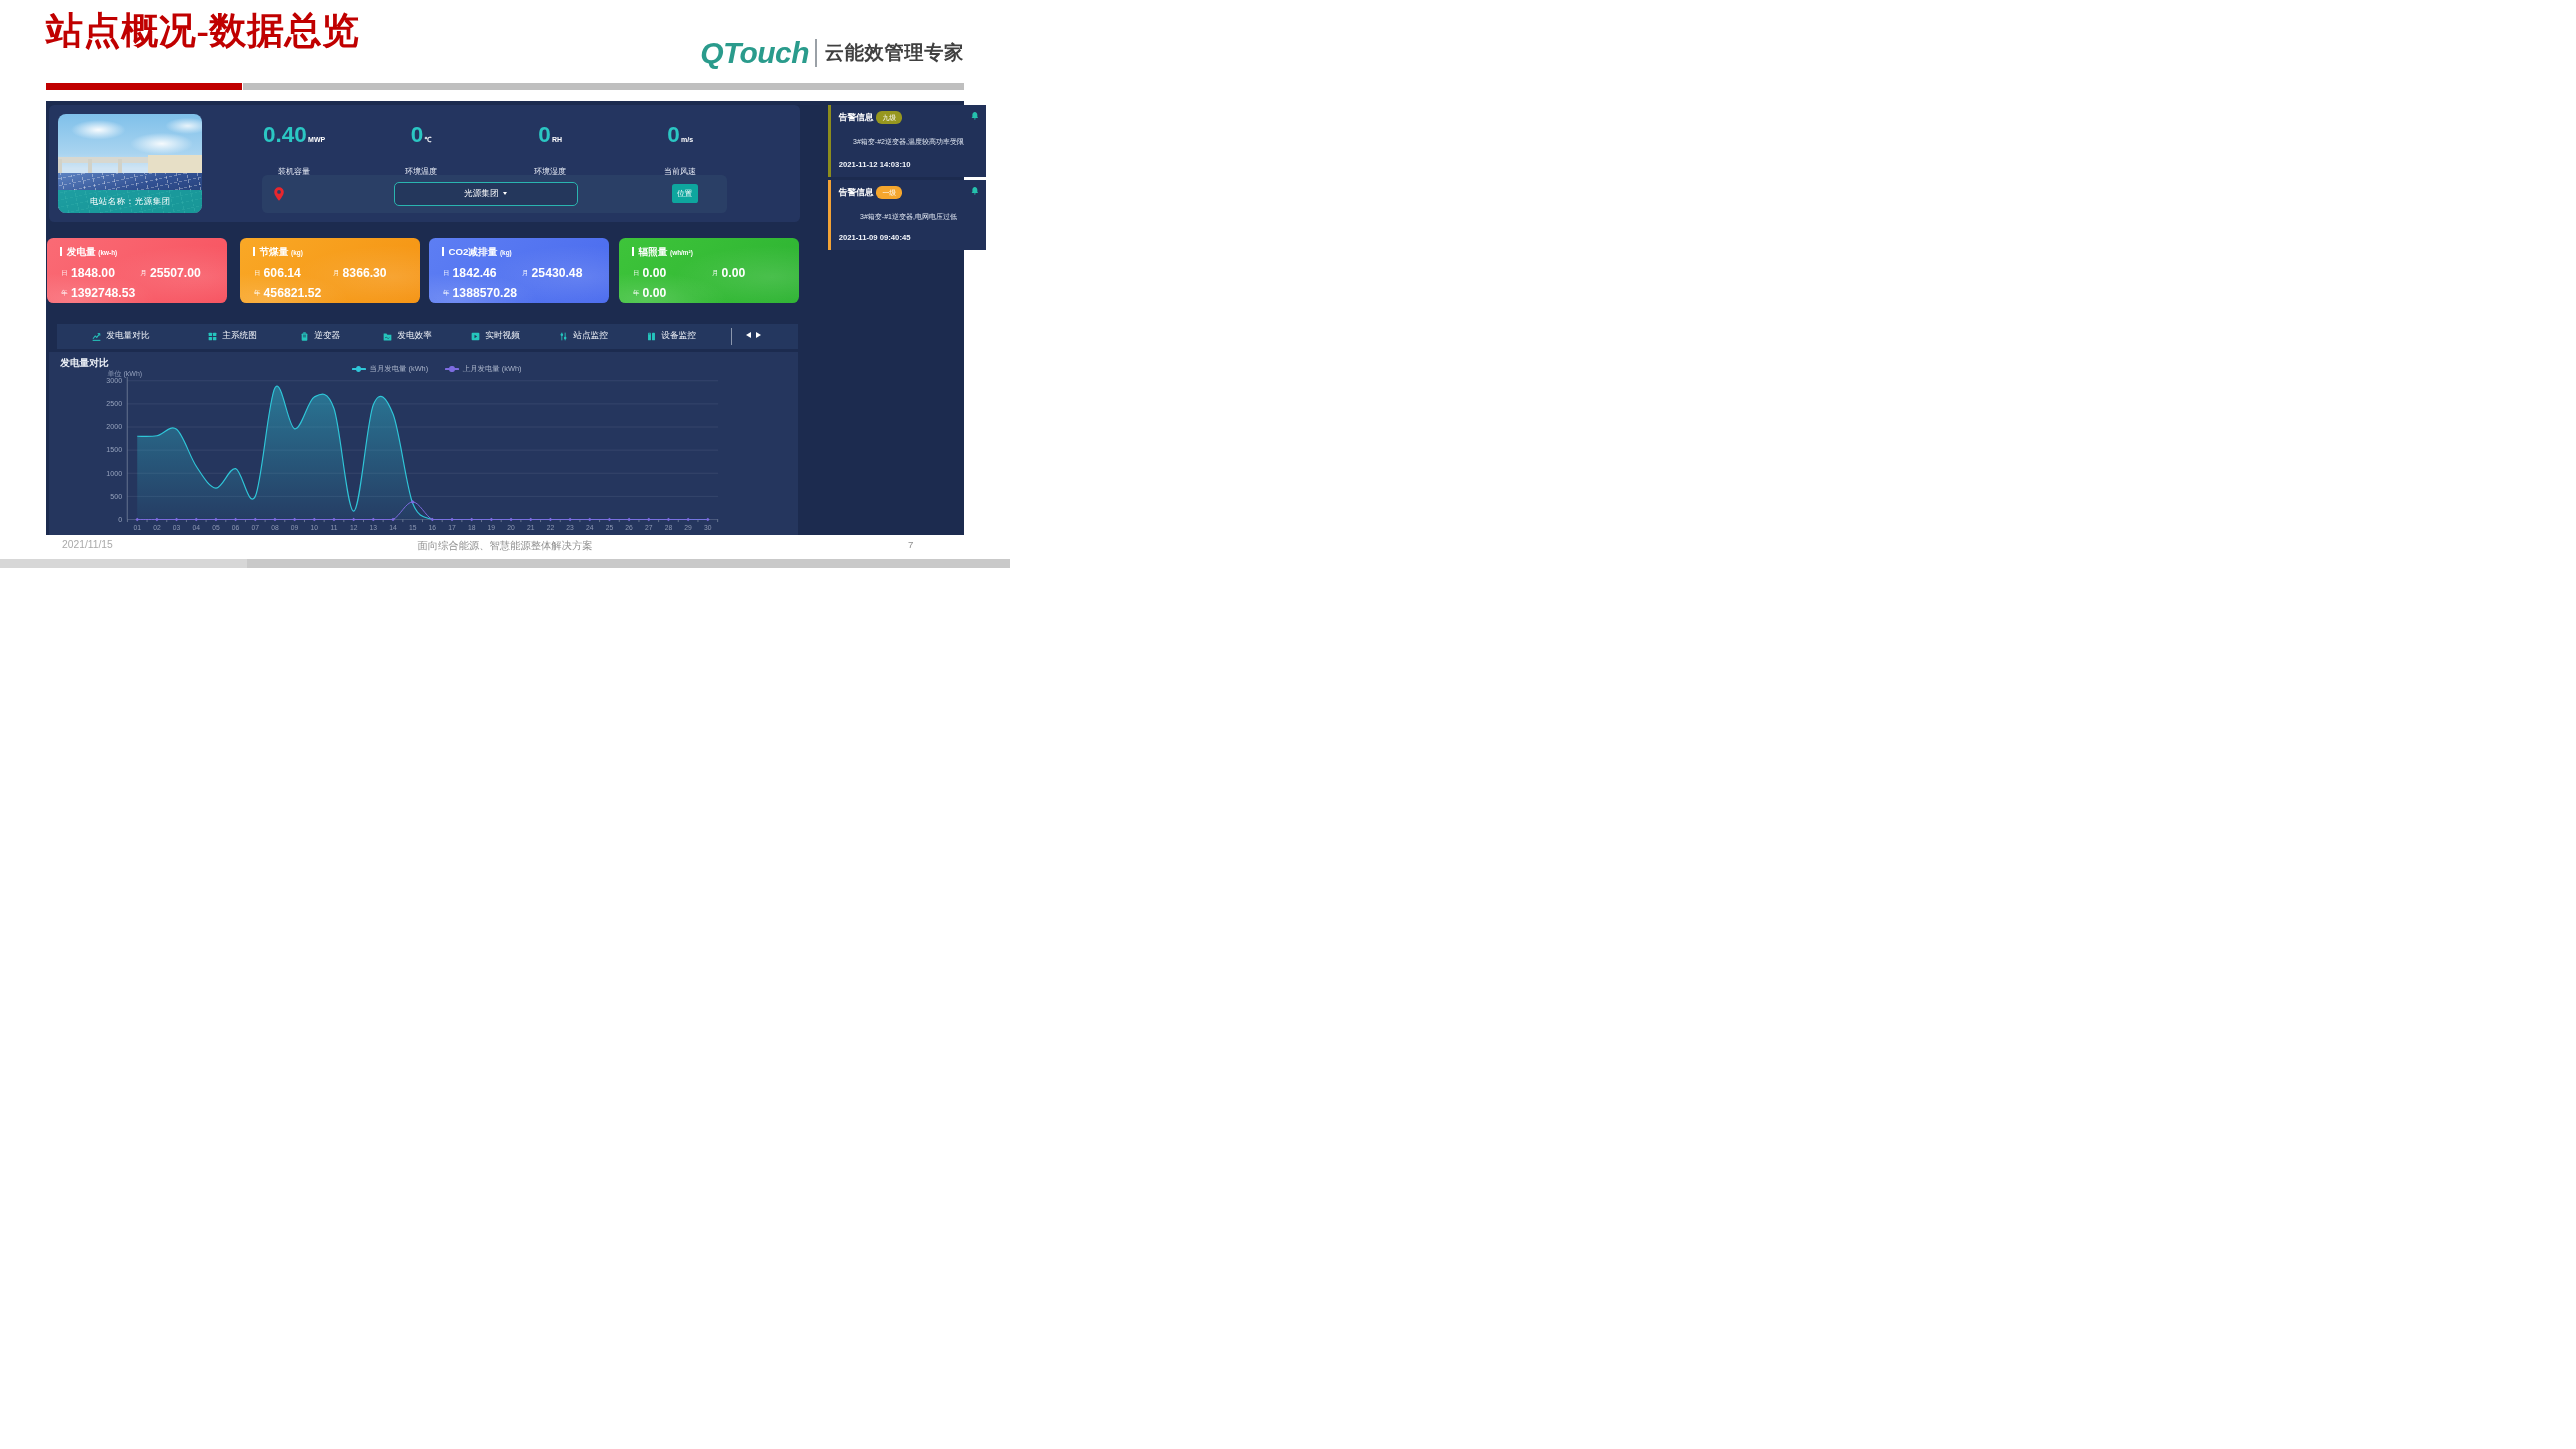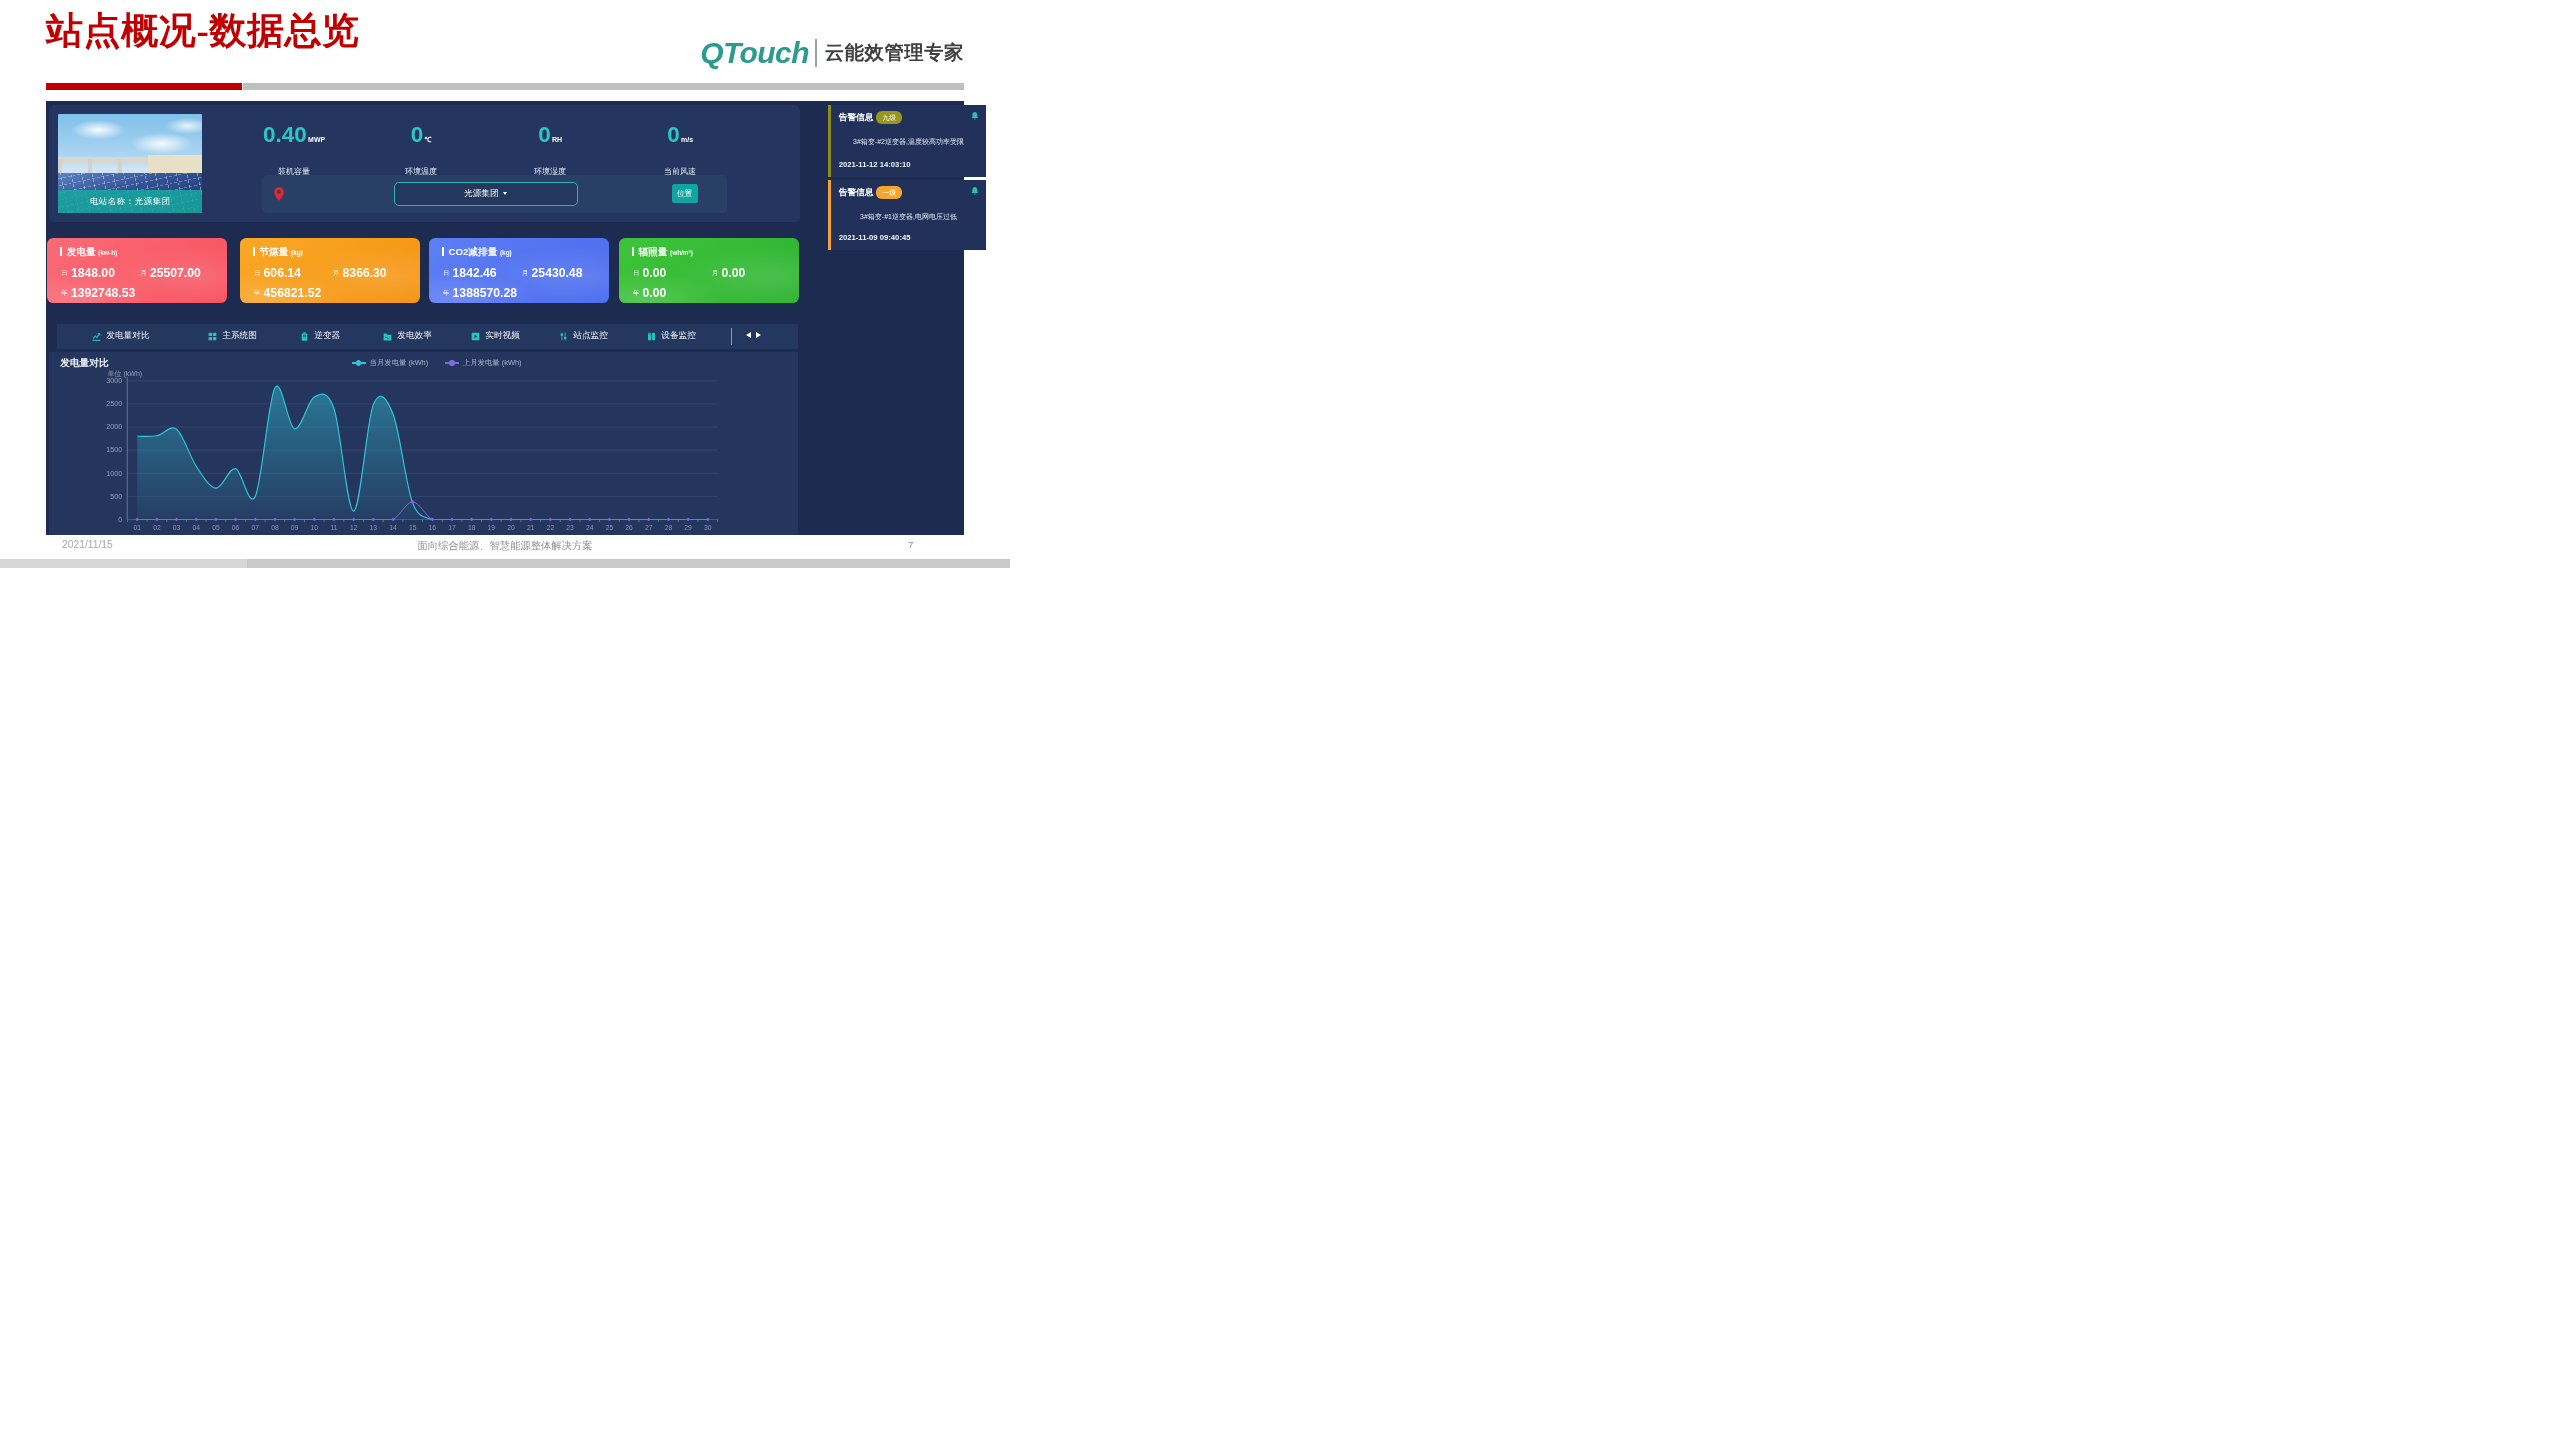"电站名称：光源集团" .photo { border-radius: 1px -> 8px }
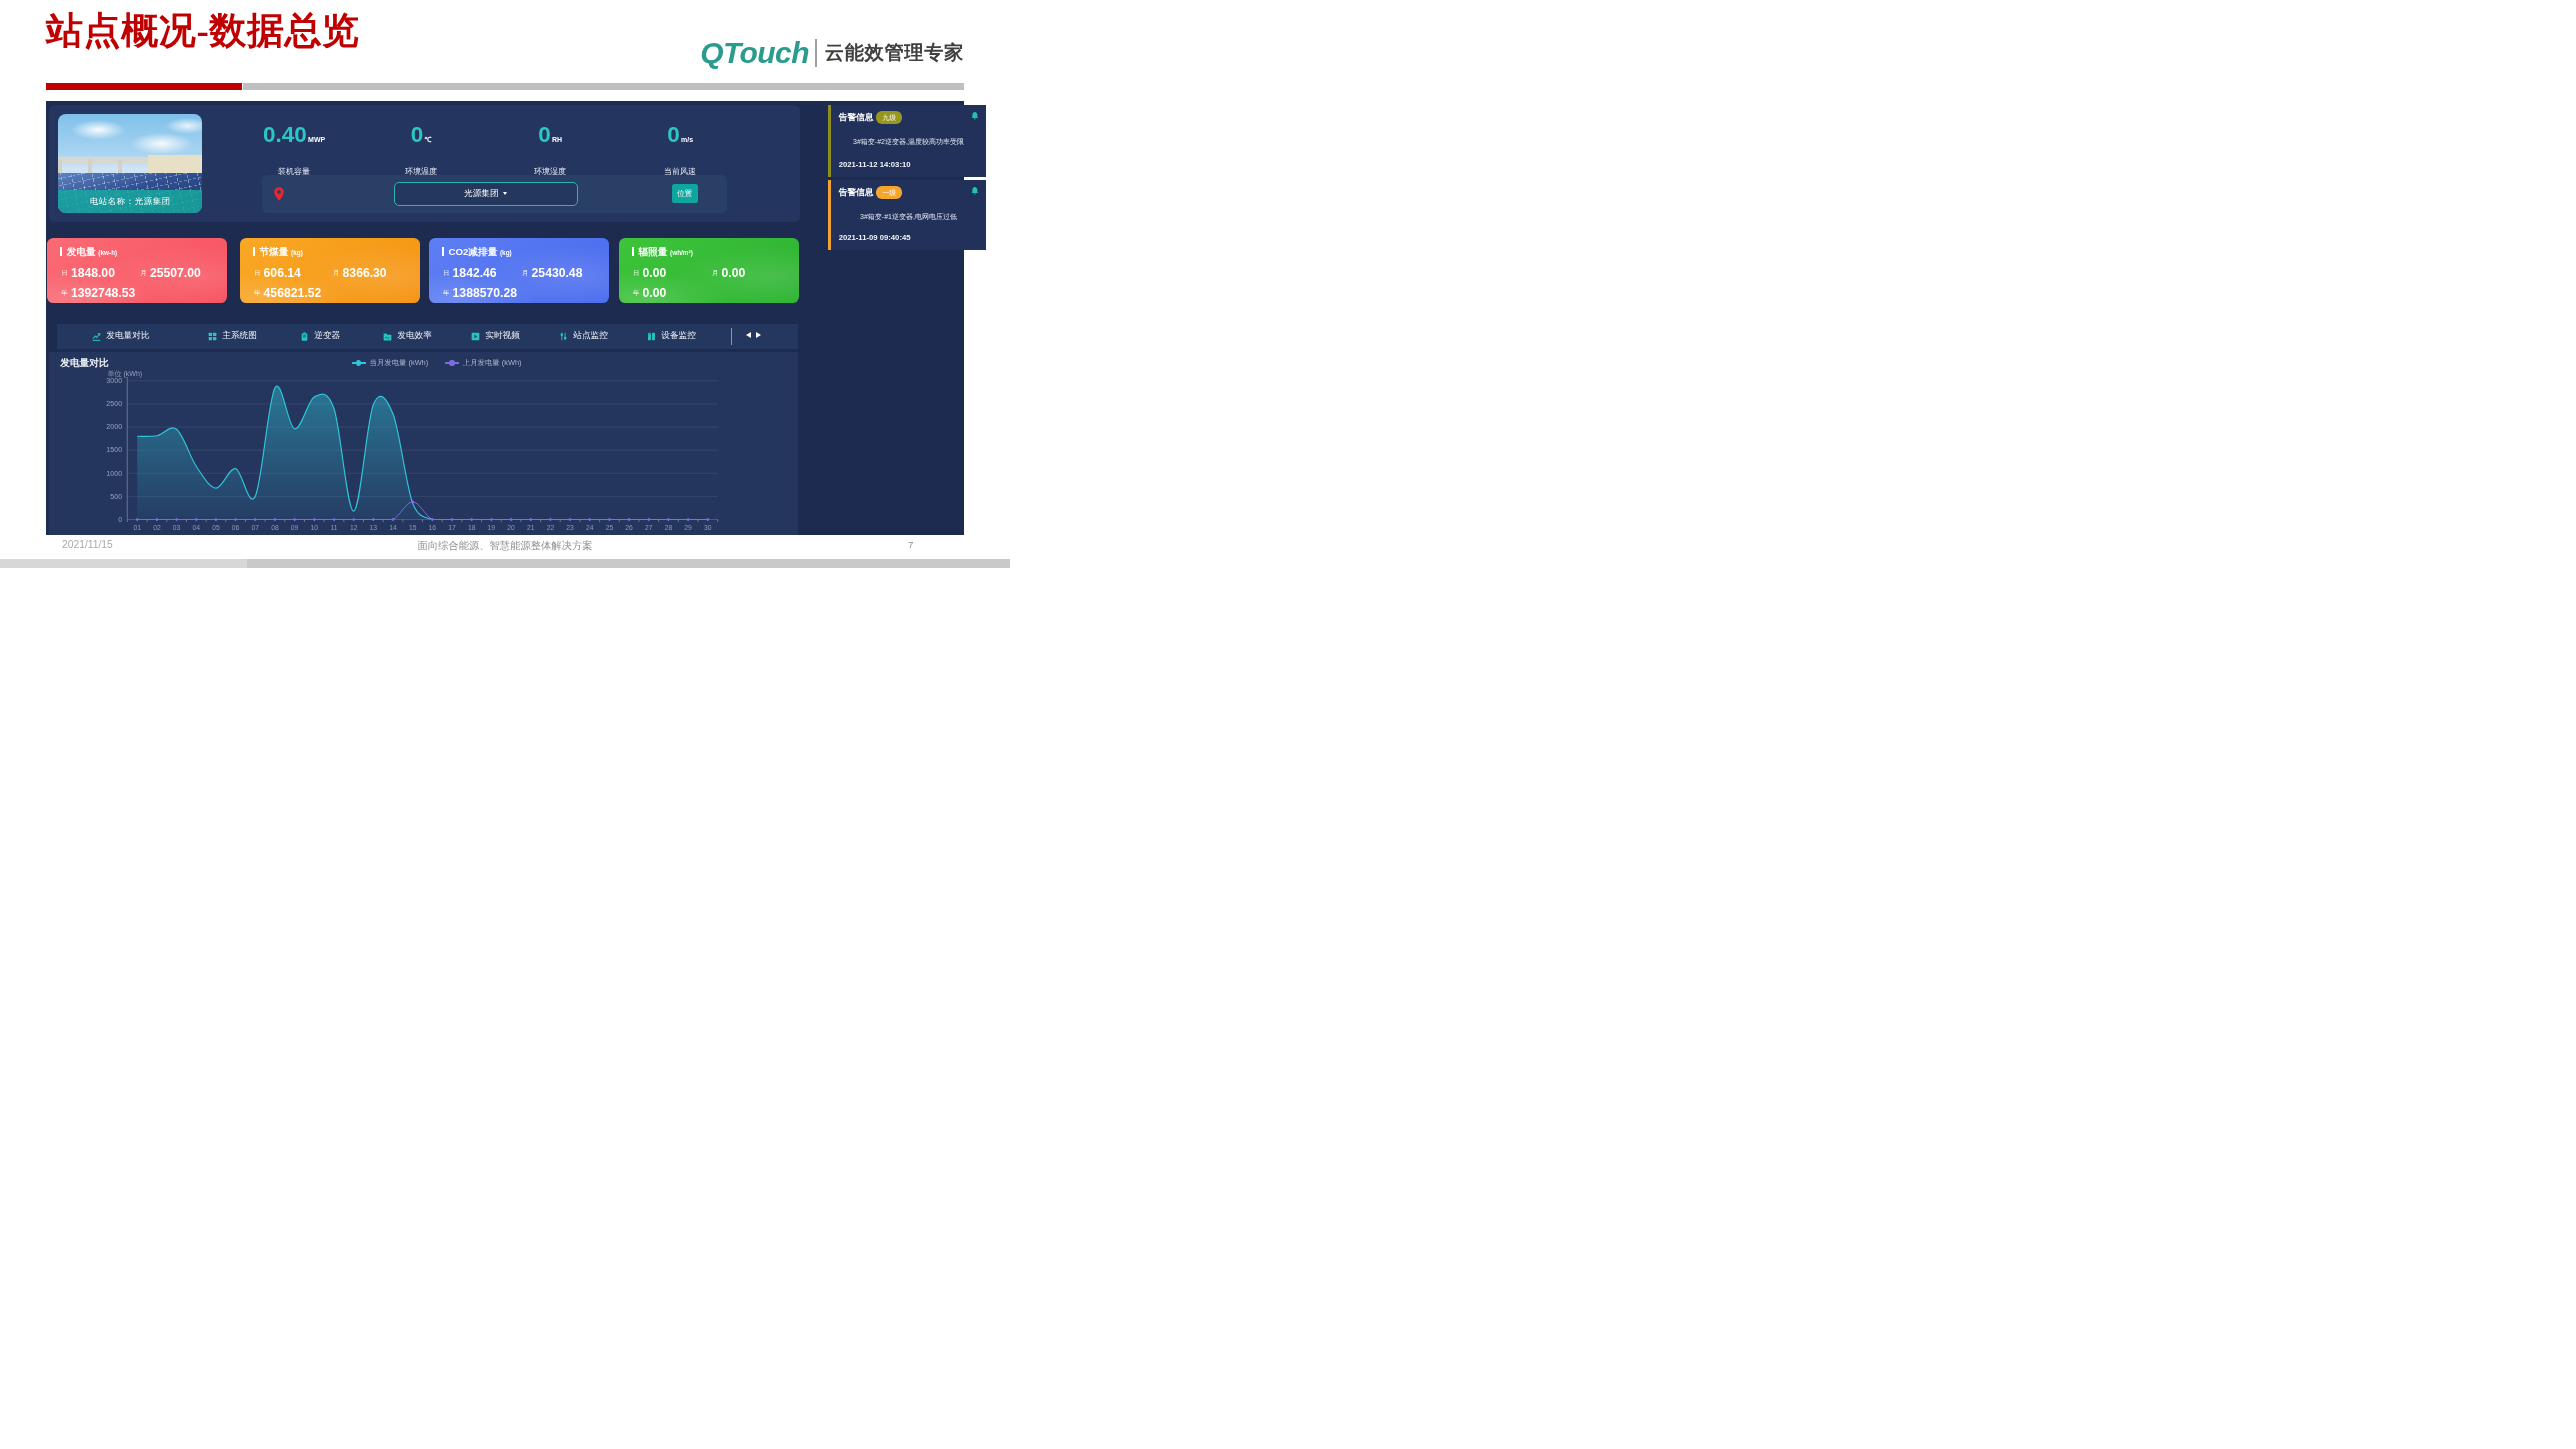"当月发电量 (kWh)" .legend { top: 6px -> 12px }
